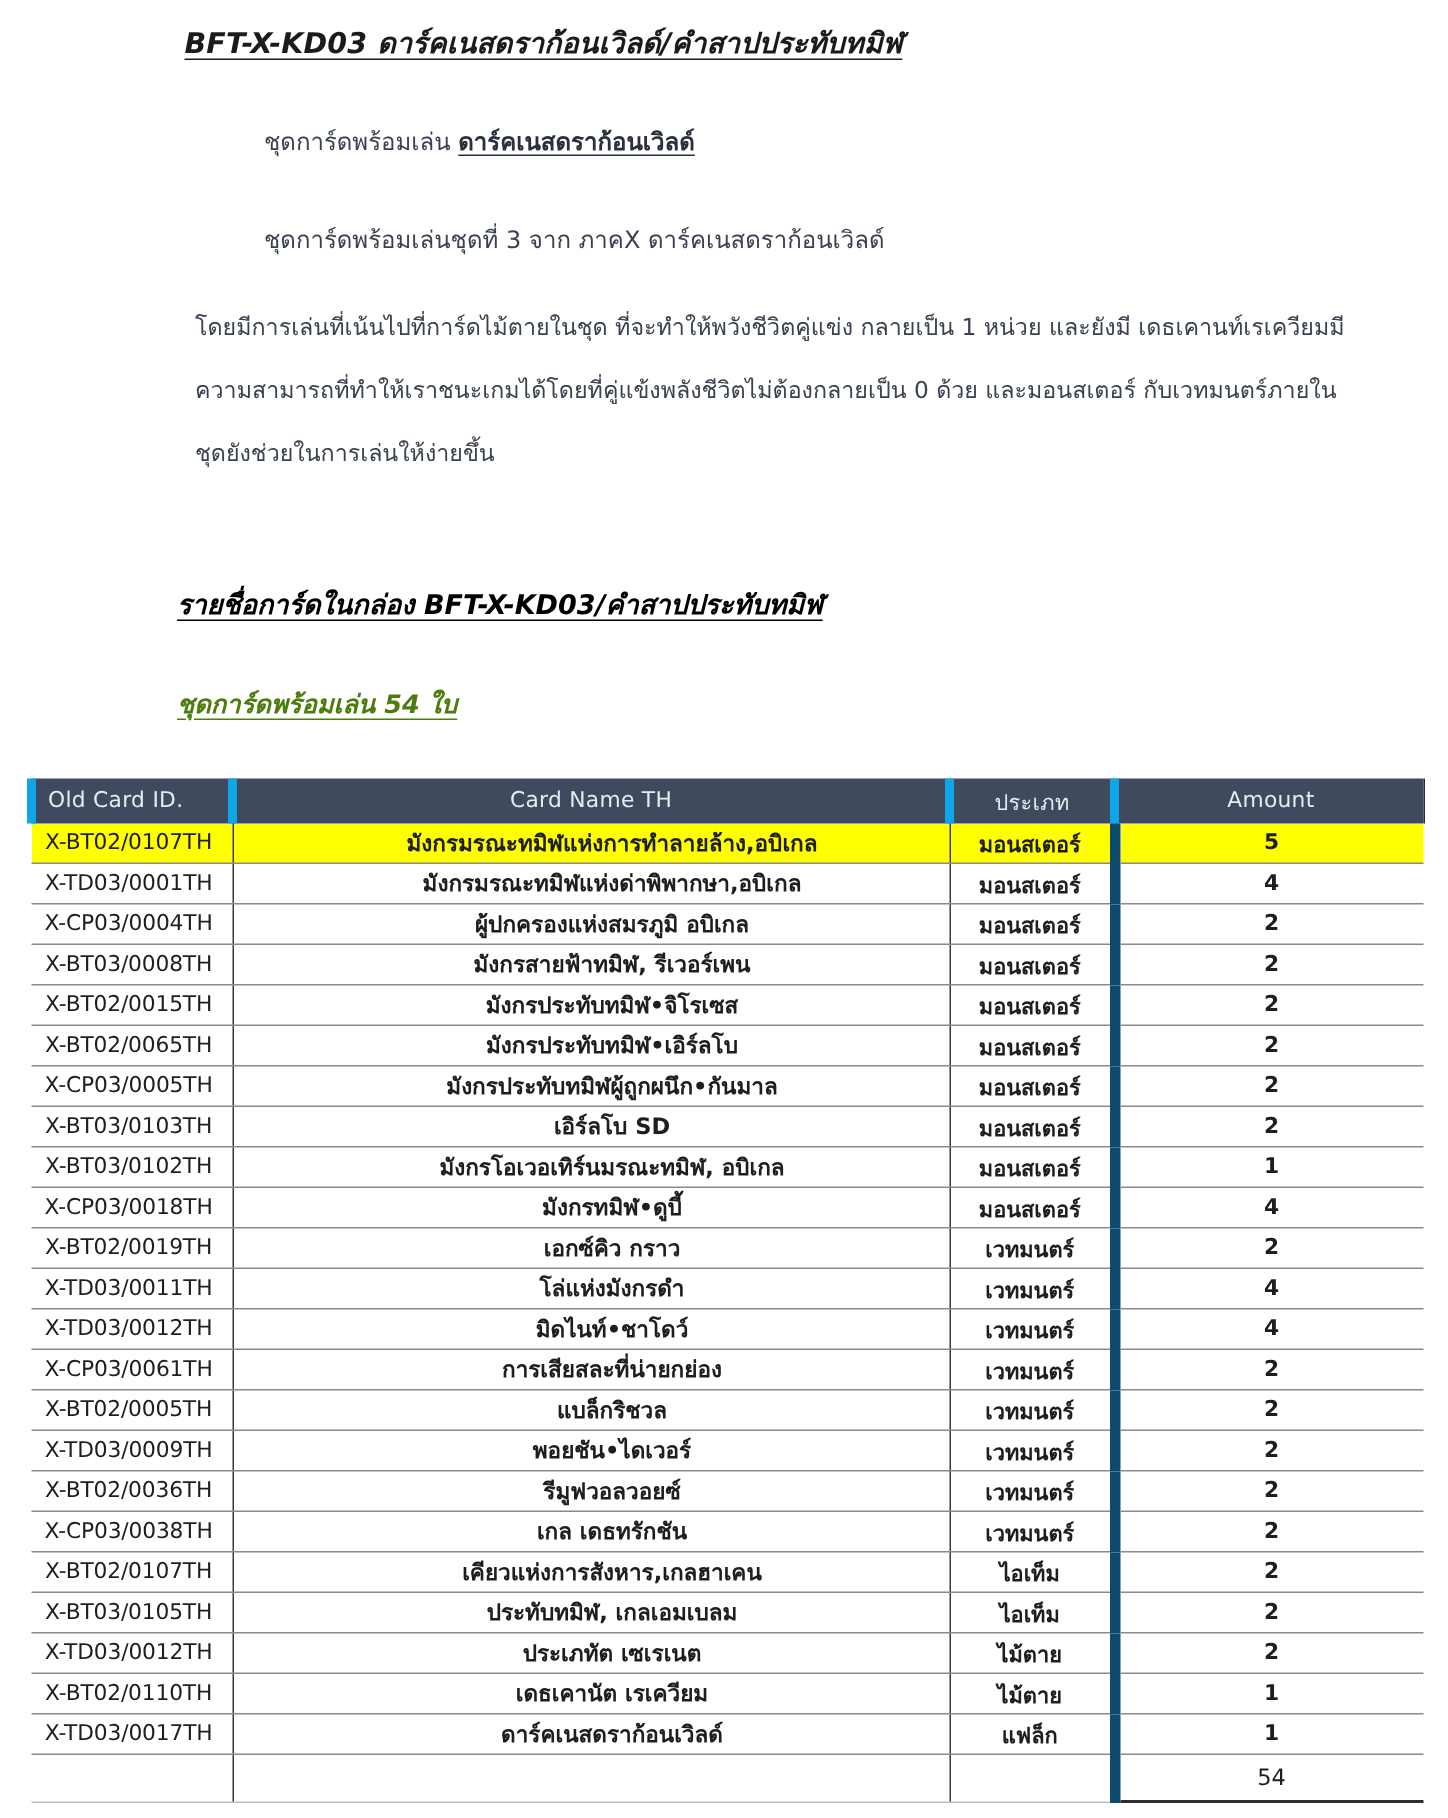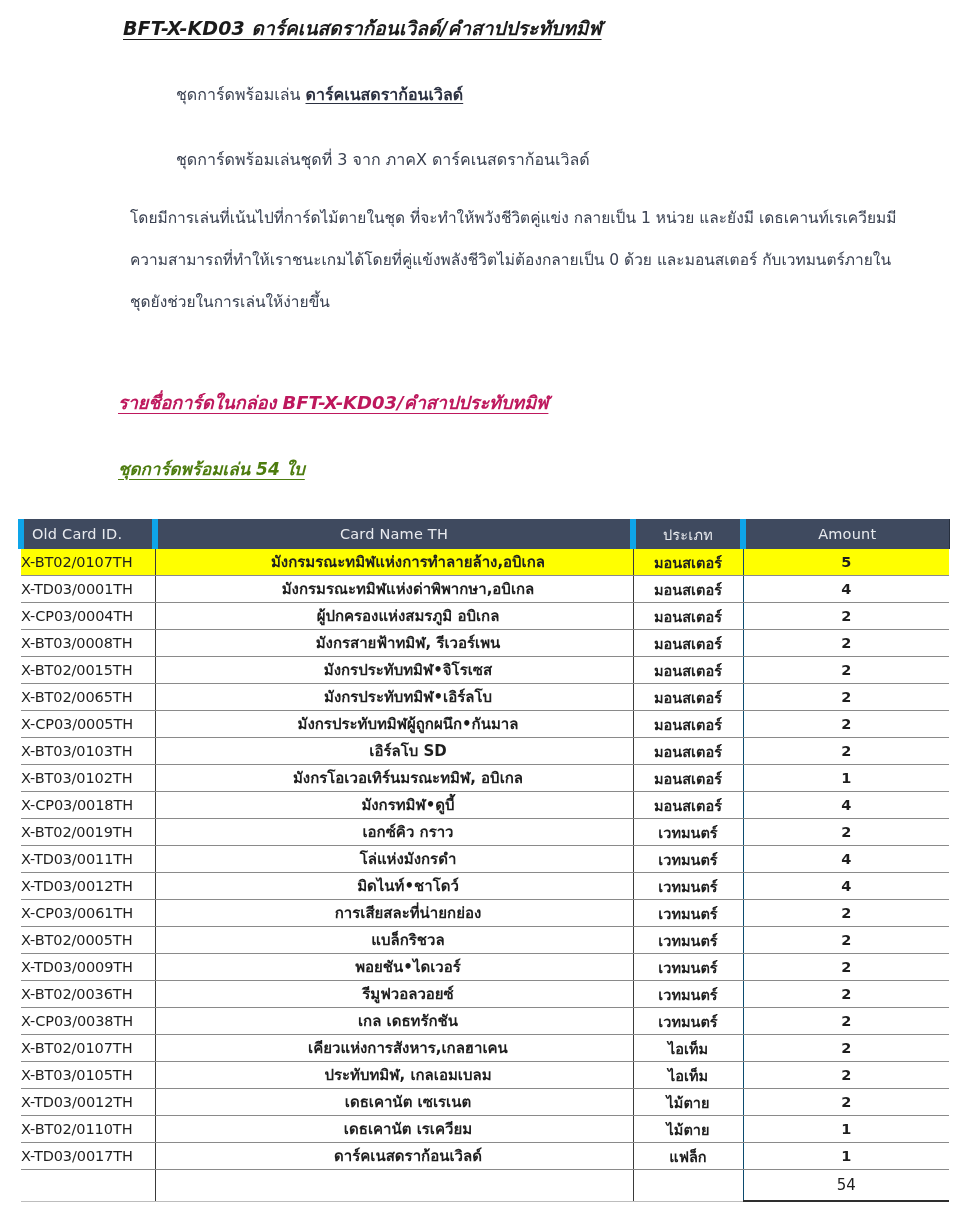"รายชื่อการ์ดในกล่อง" .list-title { color: #be185d -> #000000 }
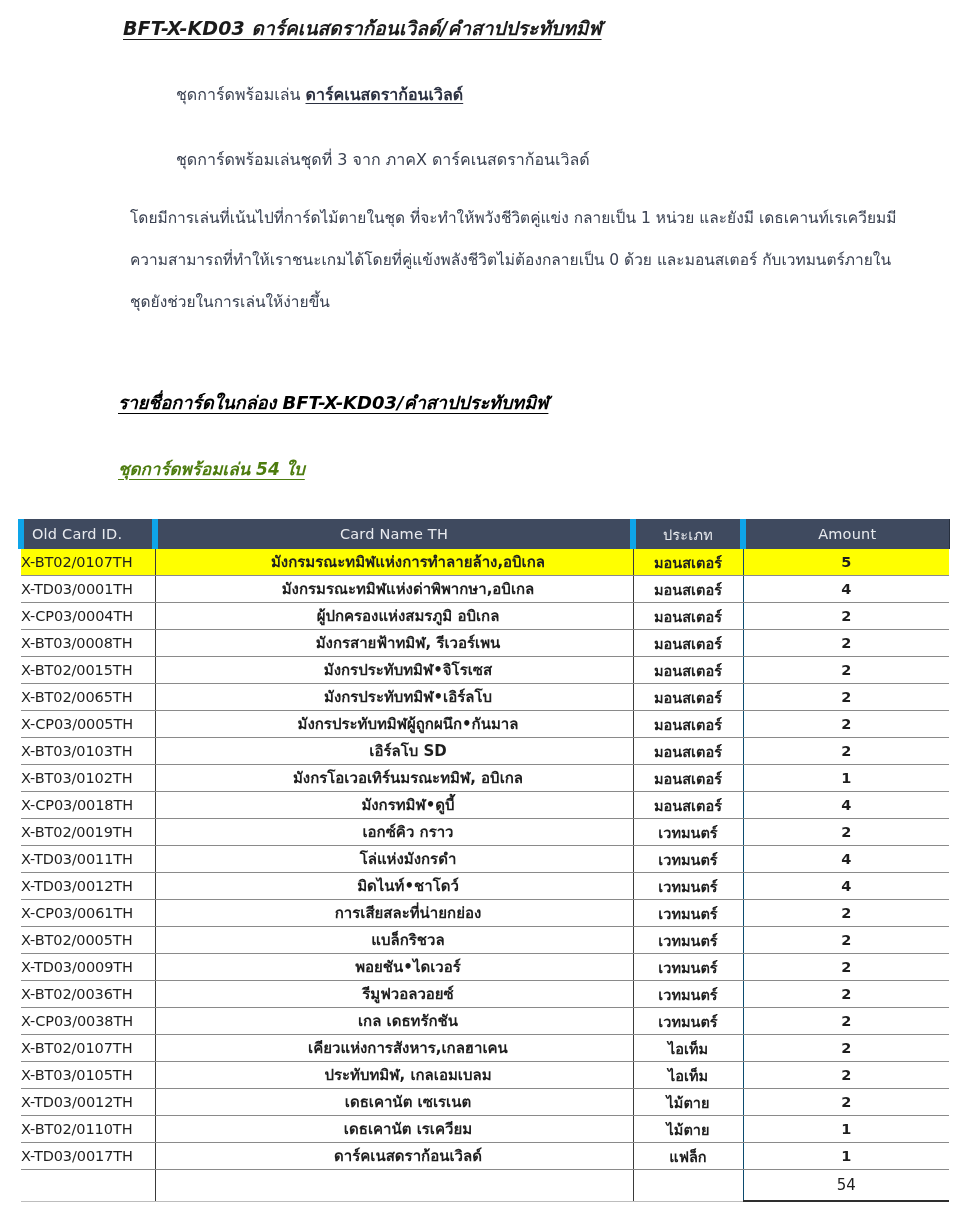"X-BT02/0107TH" table.cards tbody td.cell-id { text-align: left -> center }
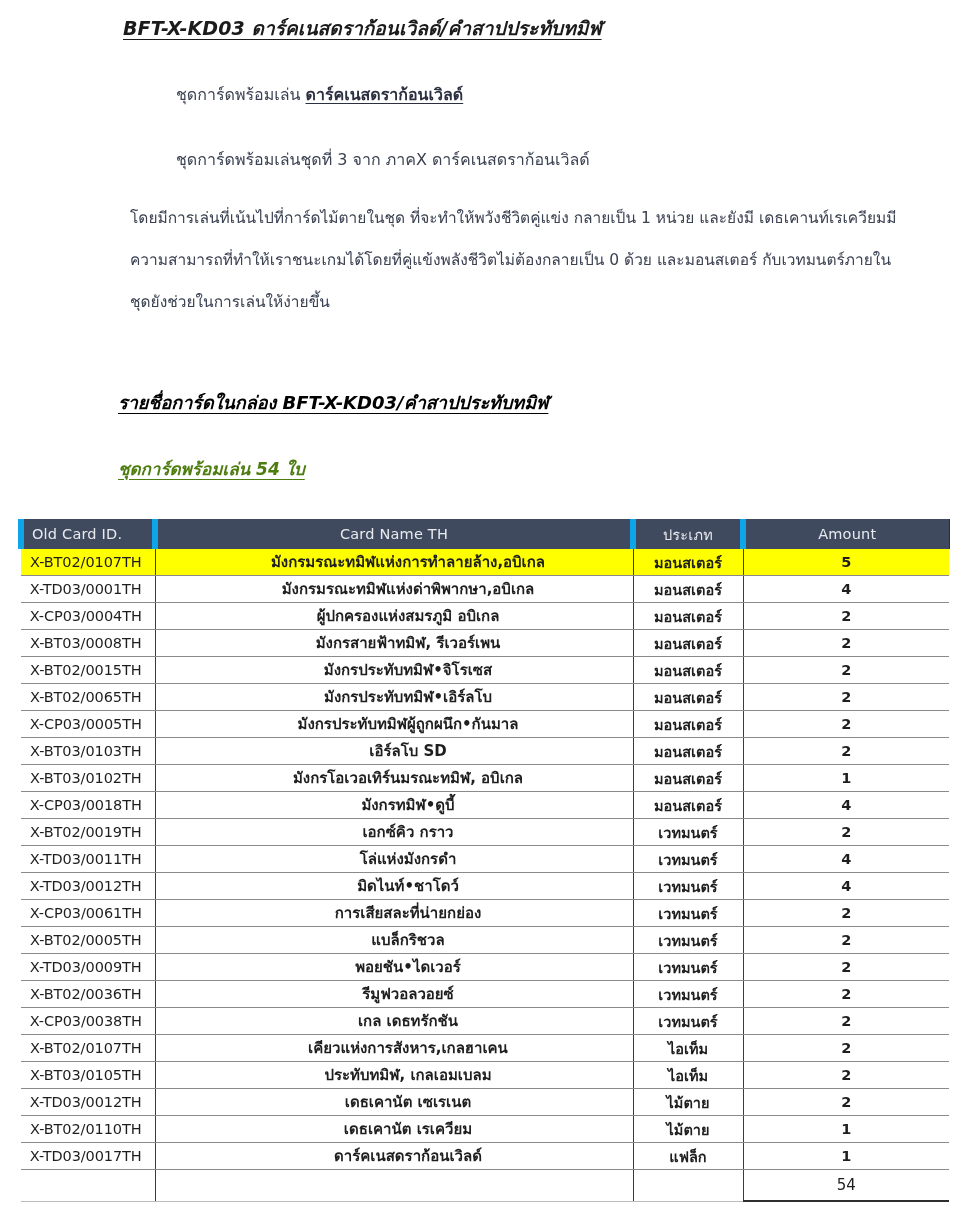"มอนสเตอร์" table.cards tbody td.cell-type { border-right: 1px solid #0c4a6e -> 7px solid #0c4a6e }
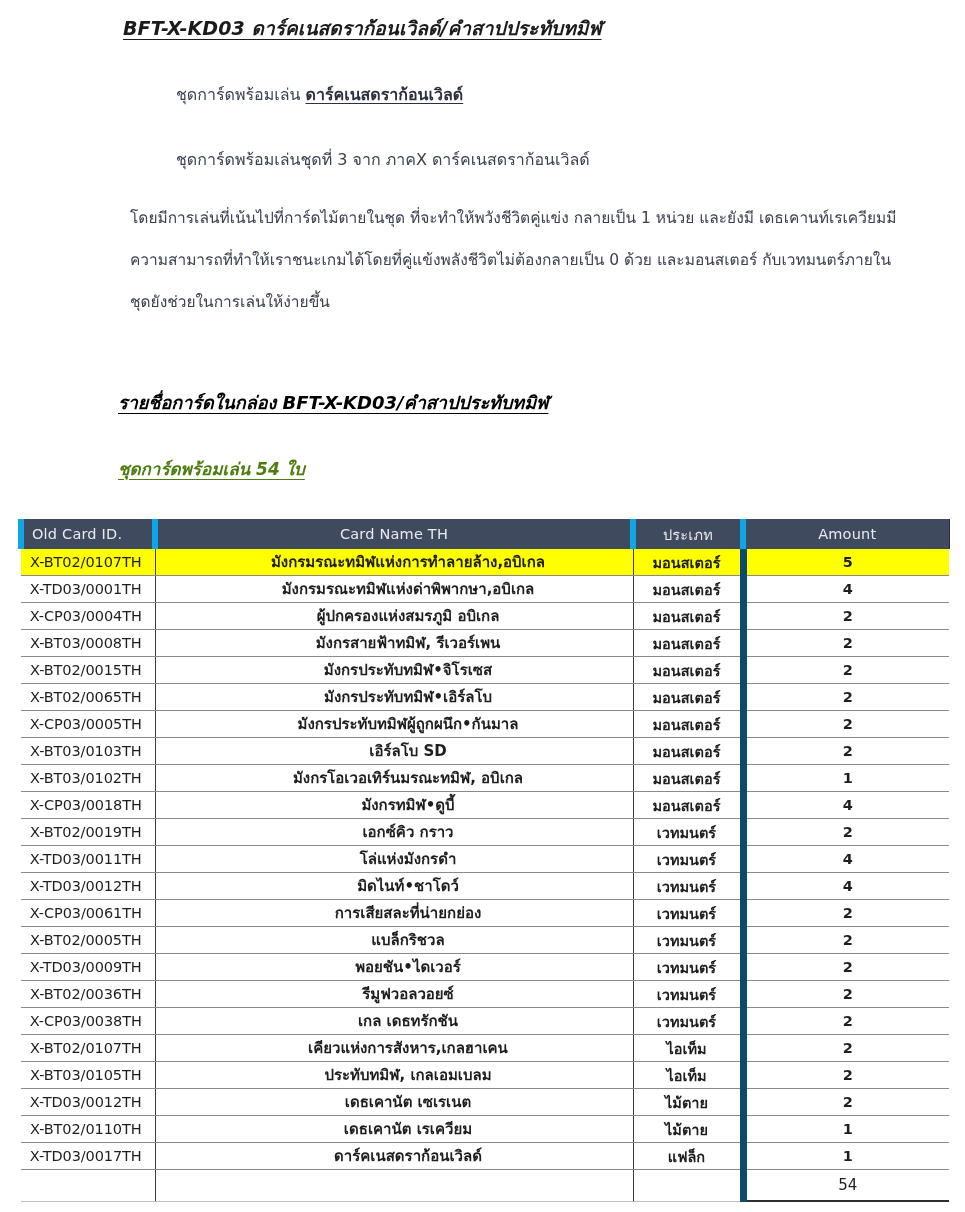"เดธเคานัต เซเรเนต" td.cell-name { text: เดธเคานัต -> ประเภทัต }
